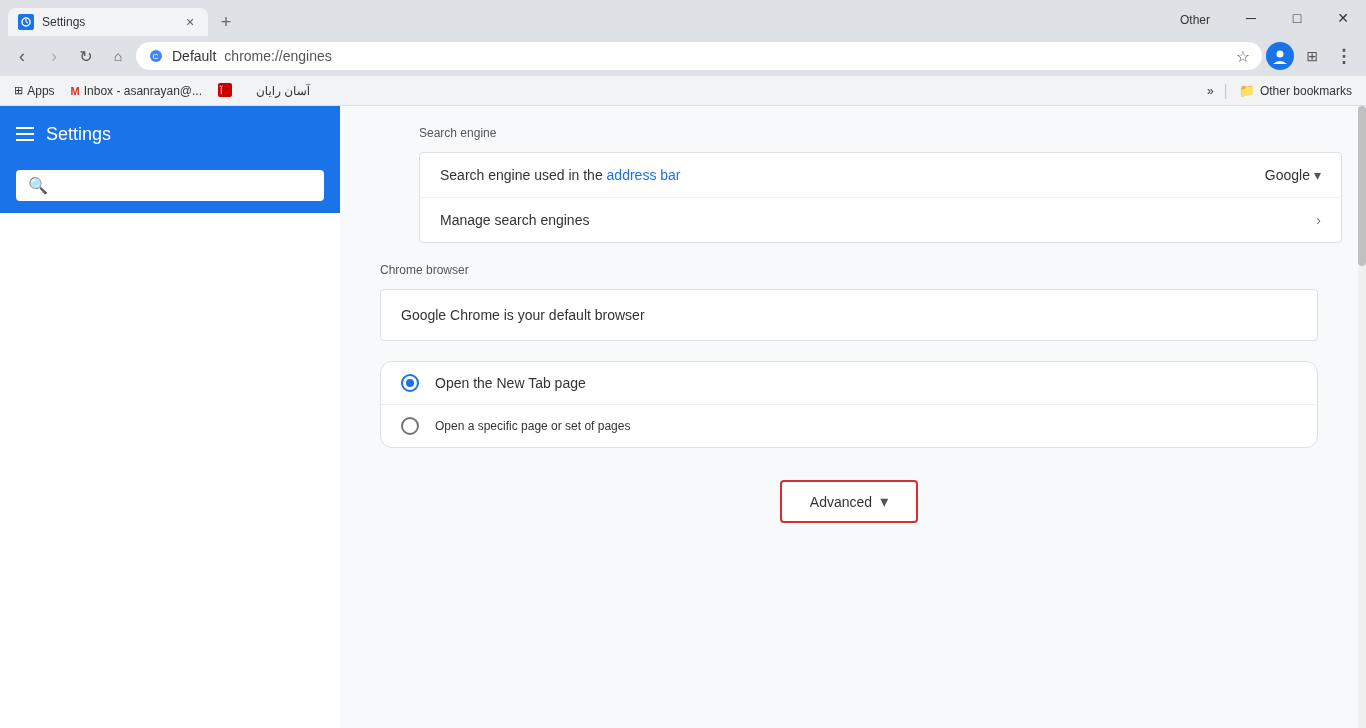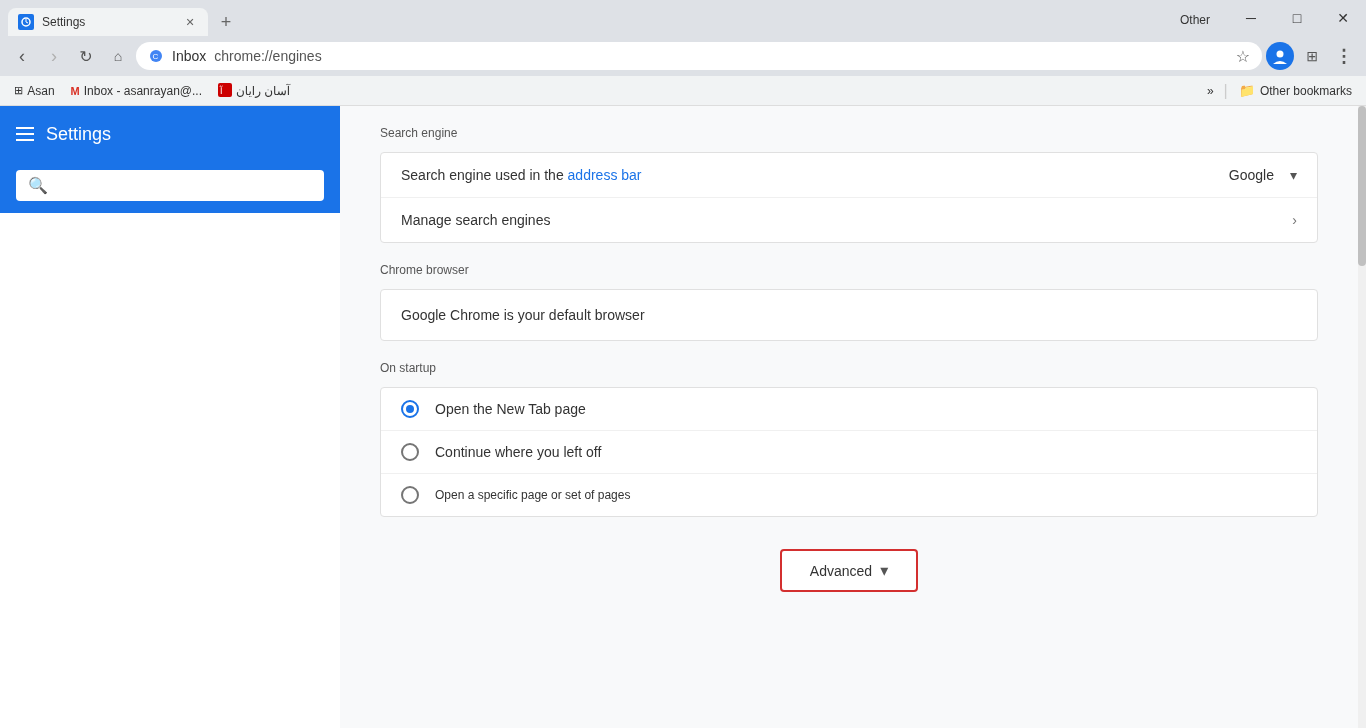"Inbox" span { text: Inbox -> Default }
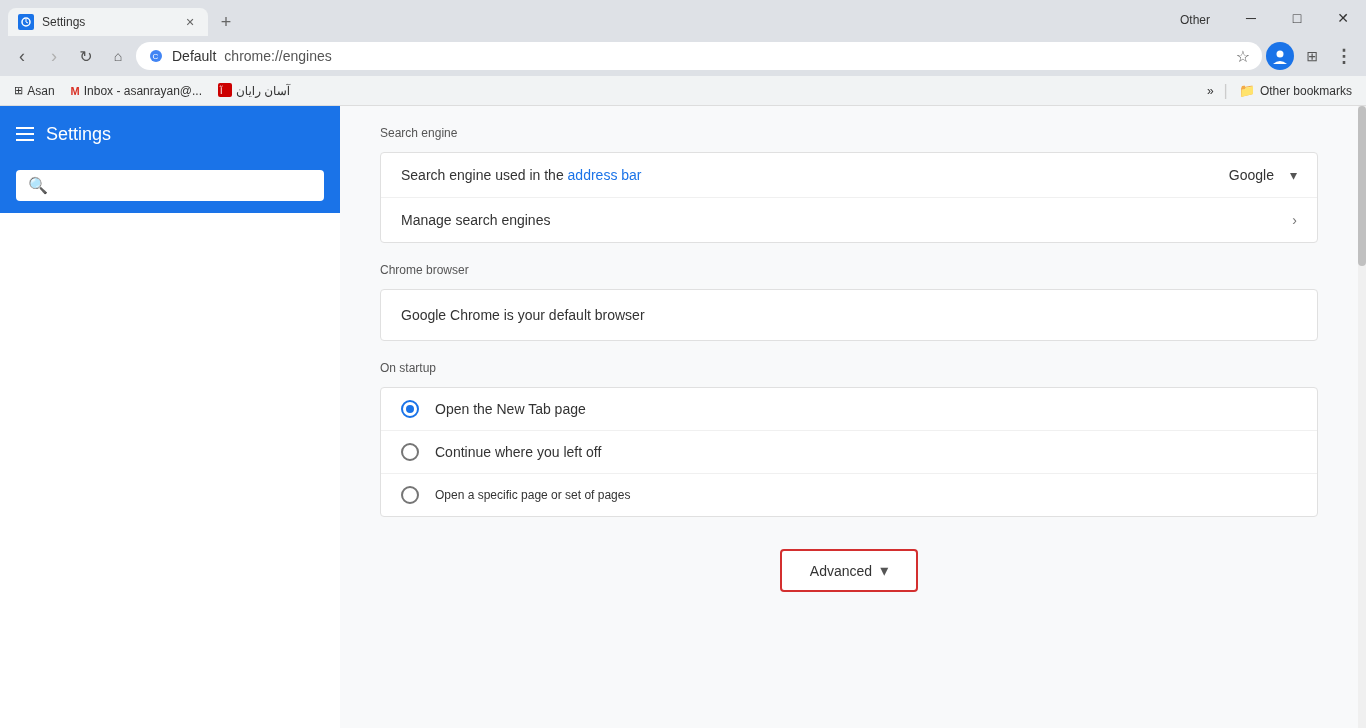"Asan" span { text: Asan -> Apps }
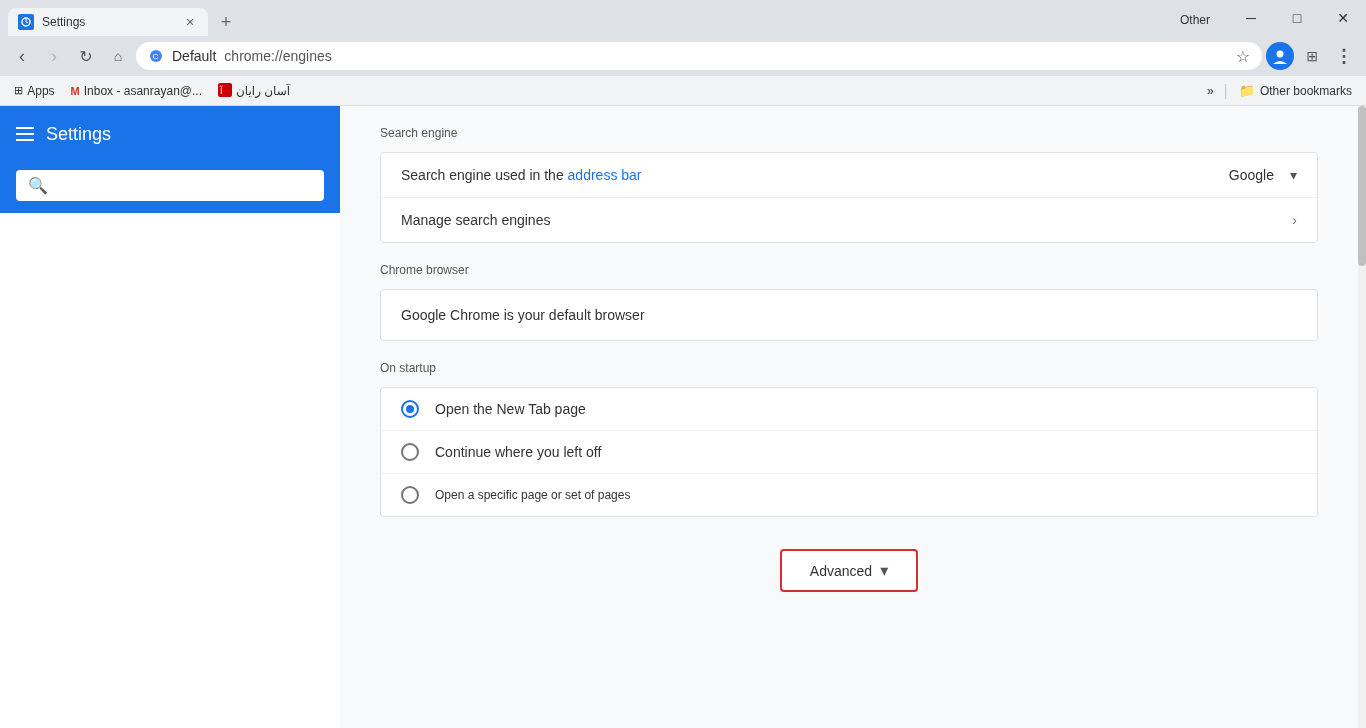"آسان رایان" span { margin-left: none -> 20px }
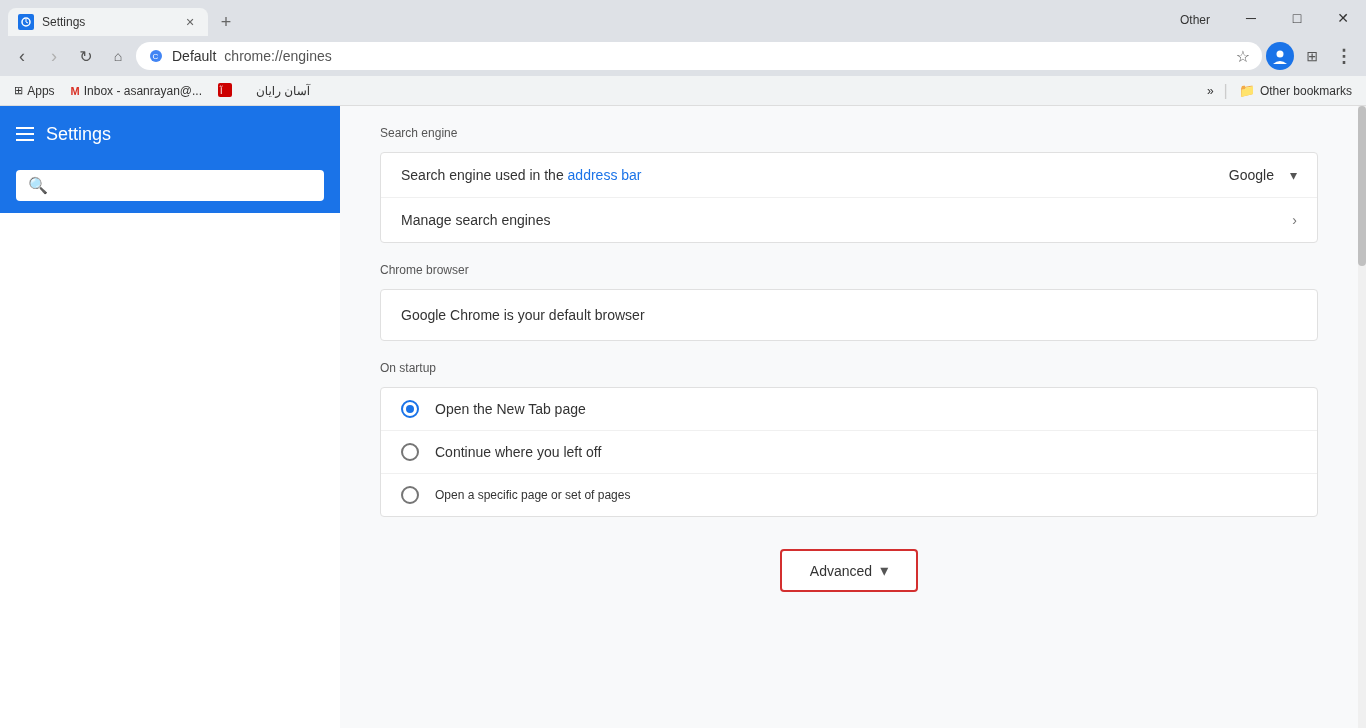"Search engine" div { margin-left: none -> 39px; padding: 20px 40px 8px 40px -> 20px 16px 8px 40px }
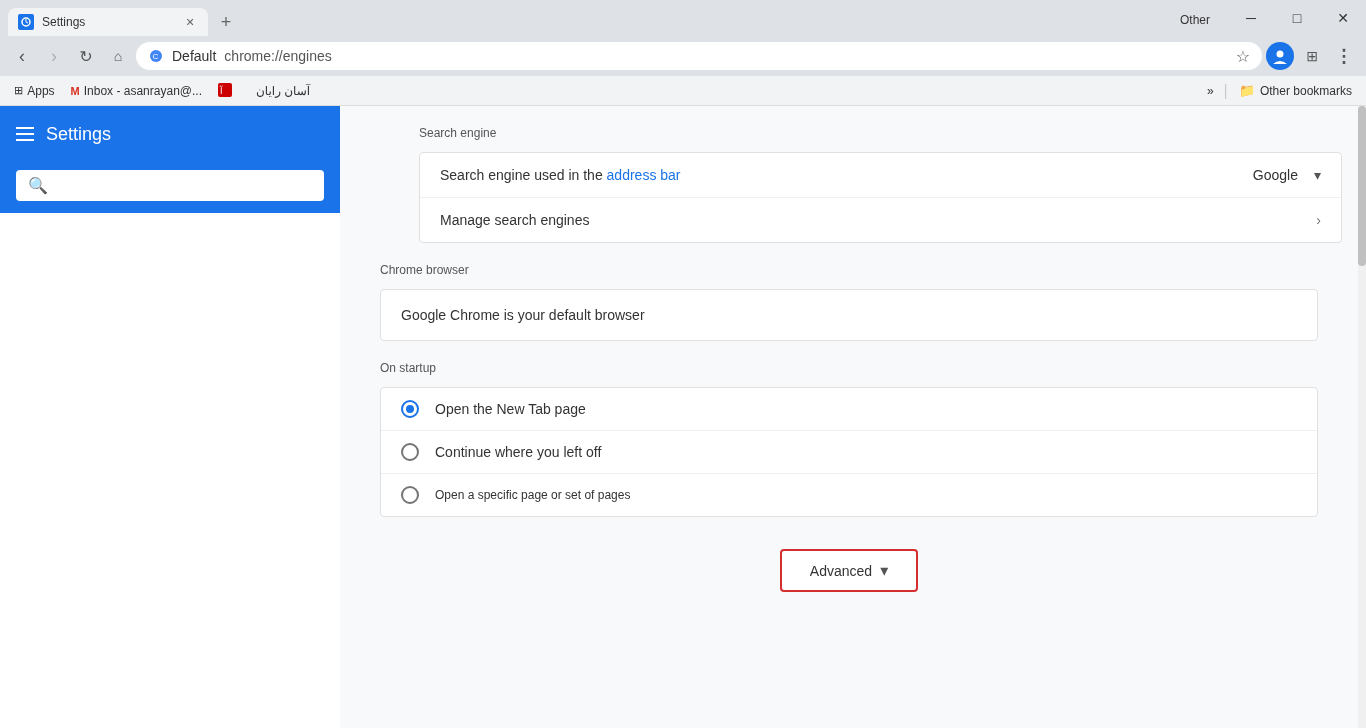"Google" div { gap: 16px -> 4px }
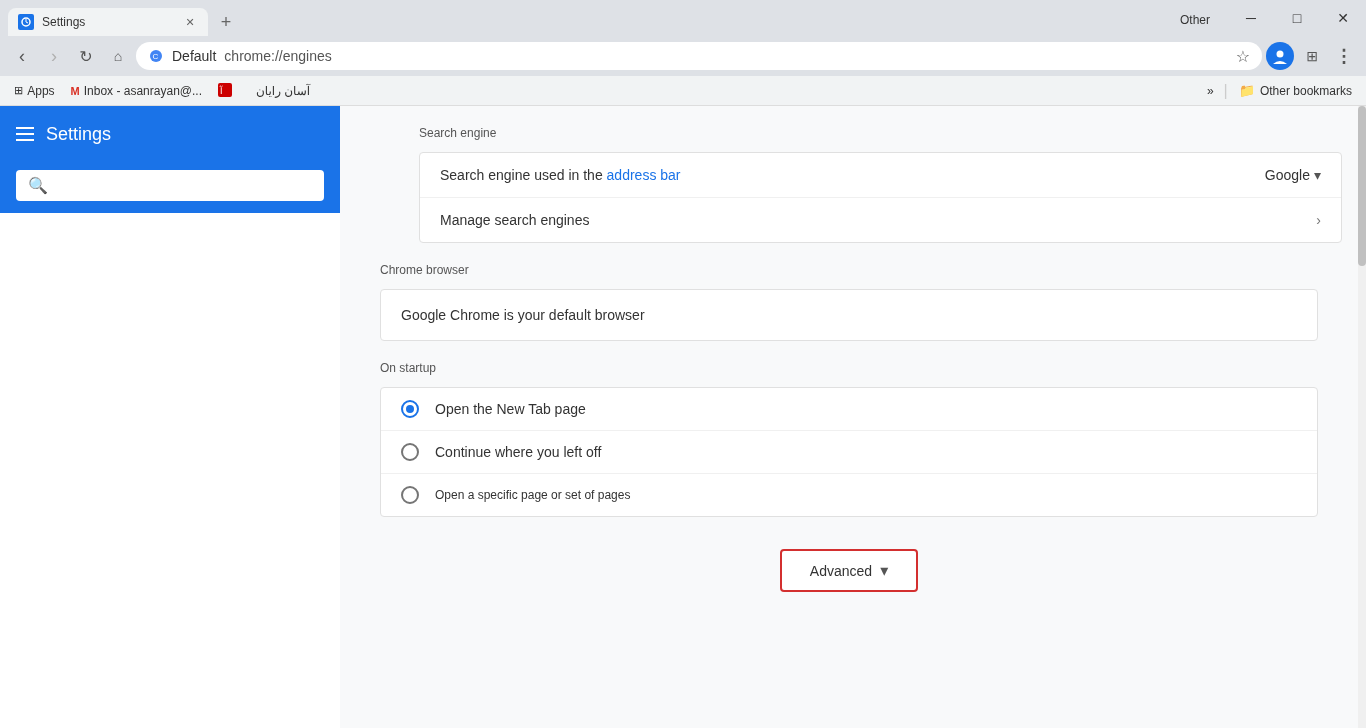"On startup" div { html: <div>On startup</div> -> none }
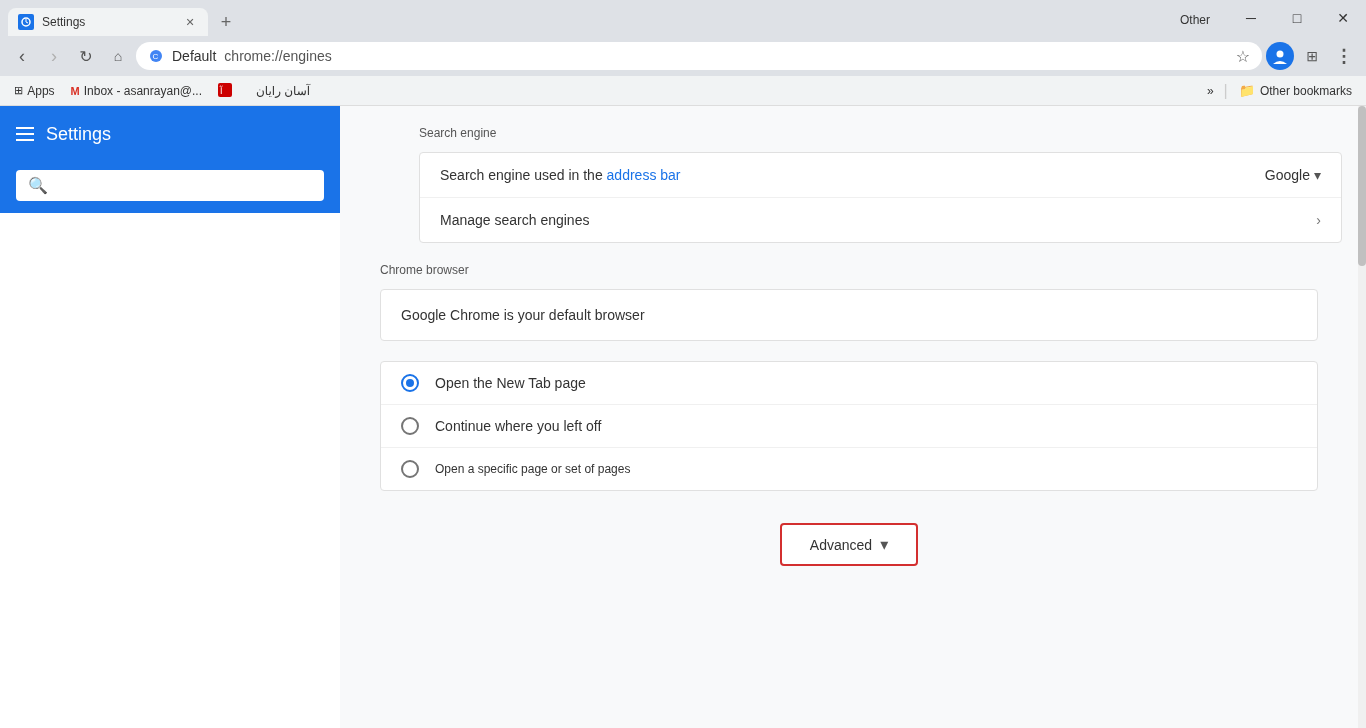"Open the New Tab page" div { border-radius: 4px -> 12px }
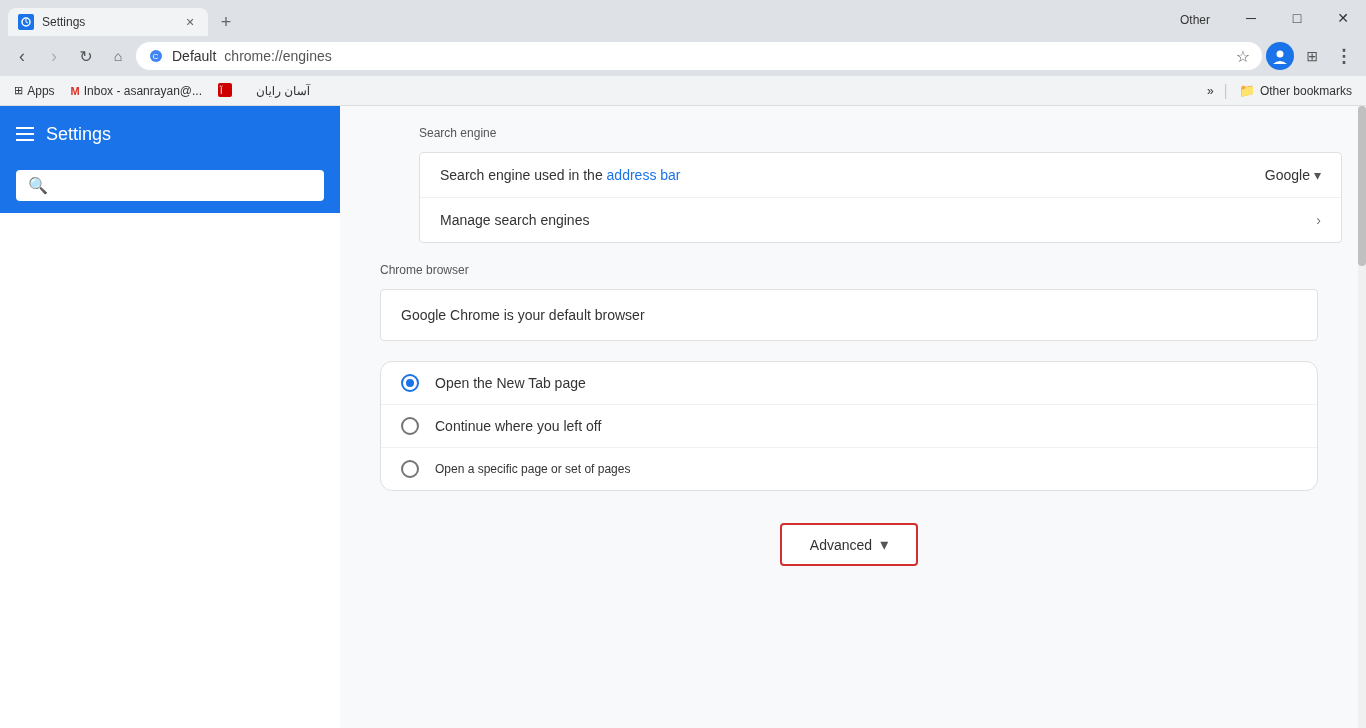"Continue where you left off" div { html: <div> <div></div> <span>Continue where you left off</span> </div> -> none }
